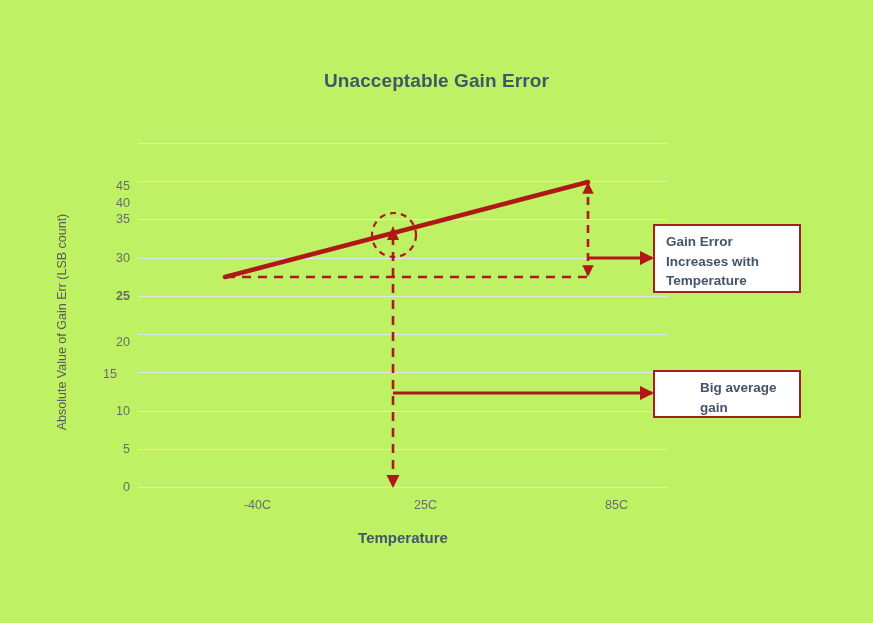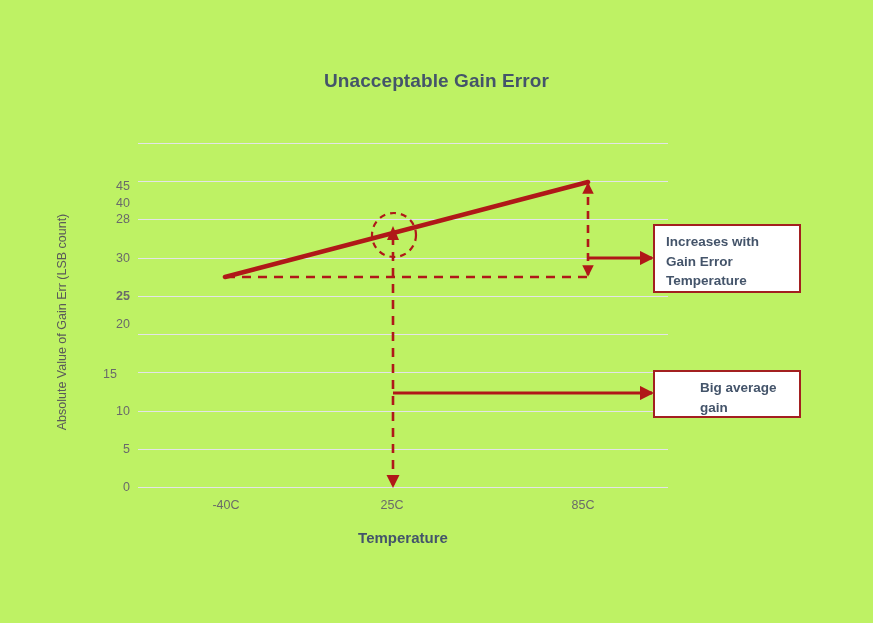"28" div.y-tick { text: 28 -> 35 }
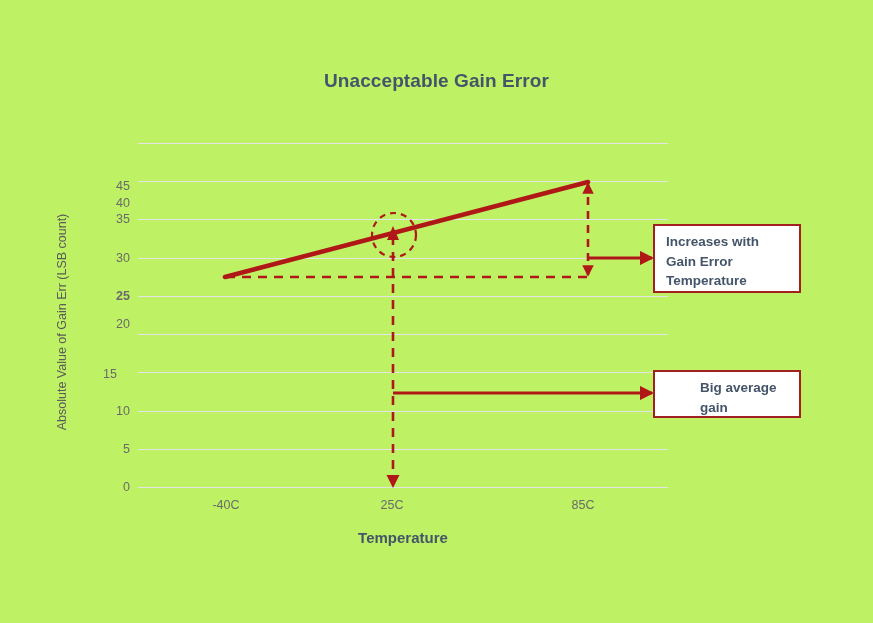"Increases with" div { order: before "Gain Error" -> after "Gain Error" }
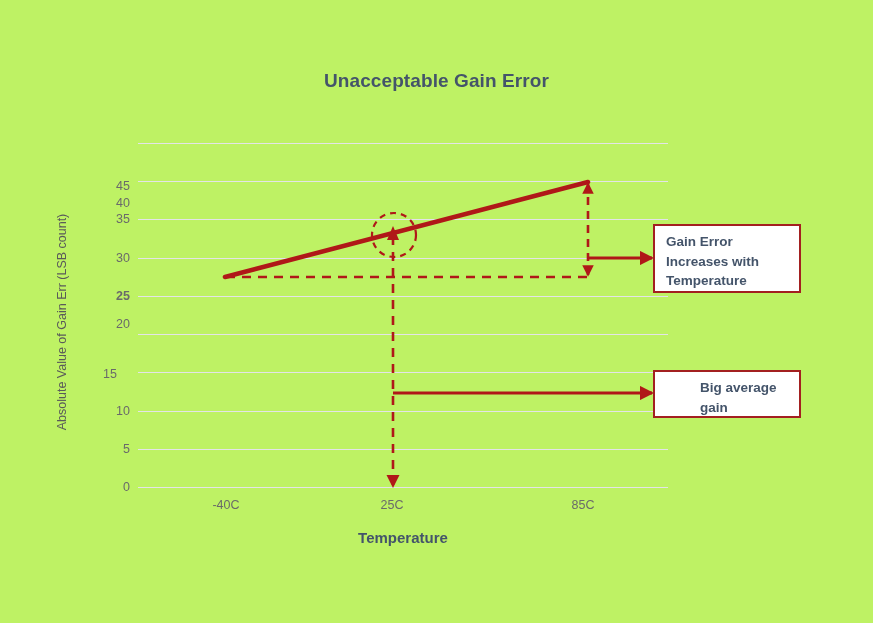"20" div.y-tick { top: 175px -> 193px }
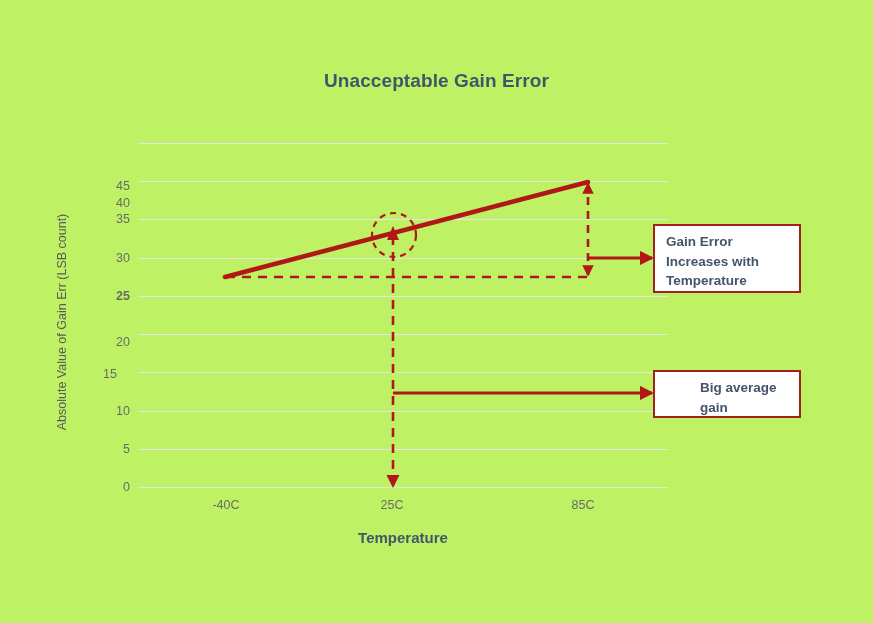"-40C" .x-tick { text-align: center -> right }
